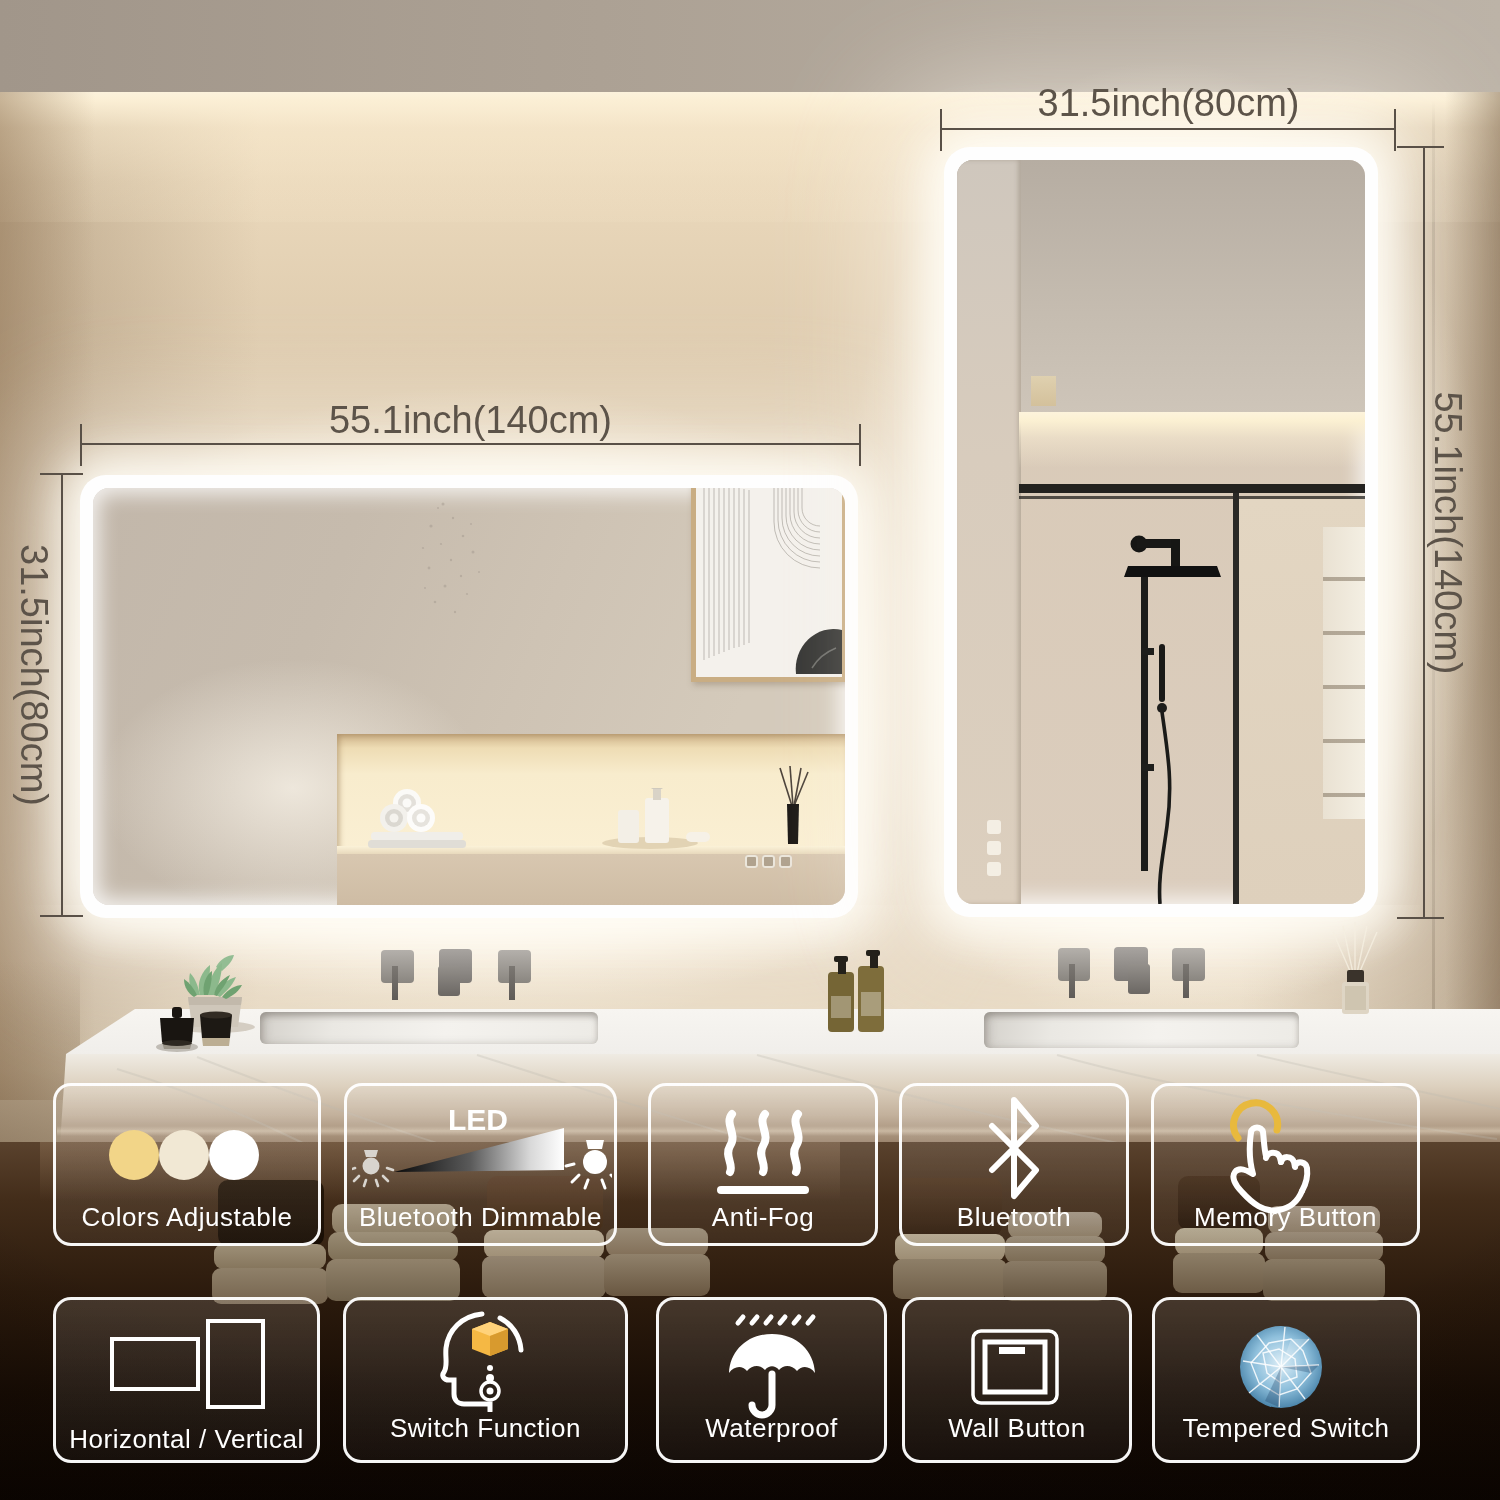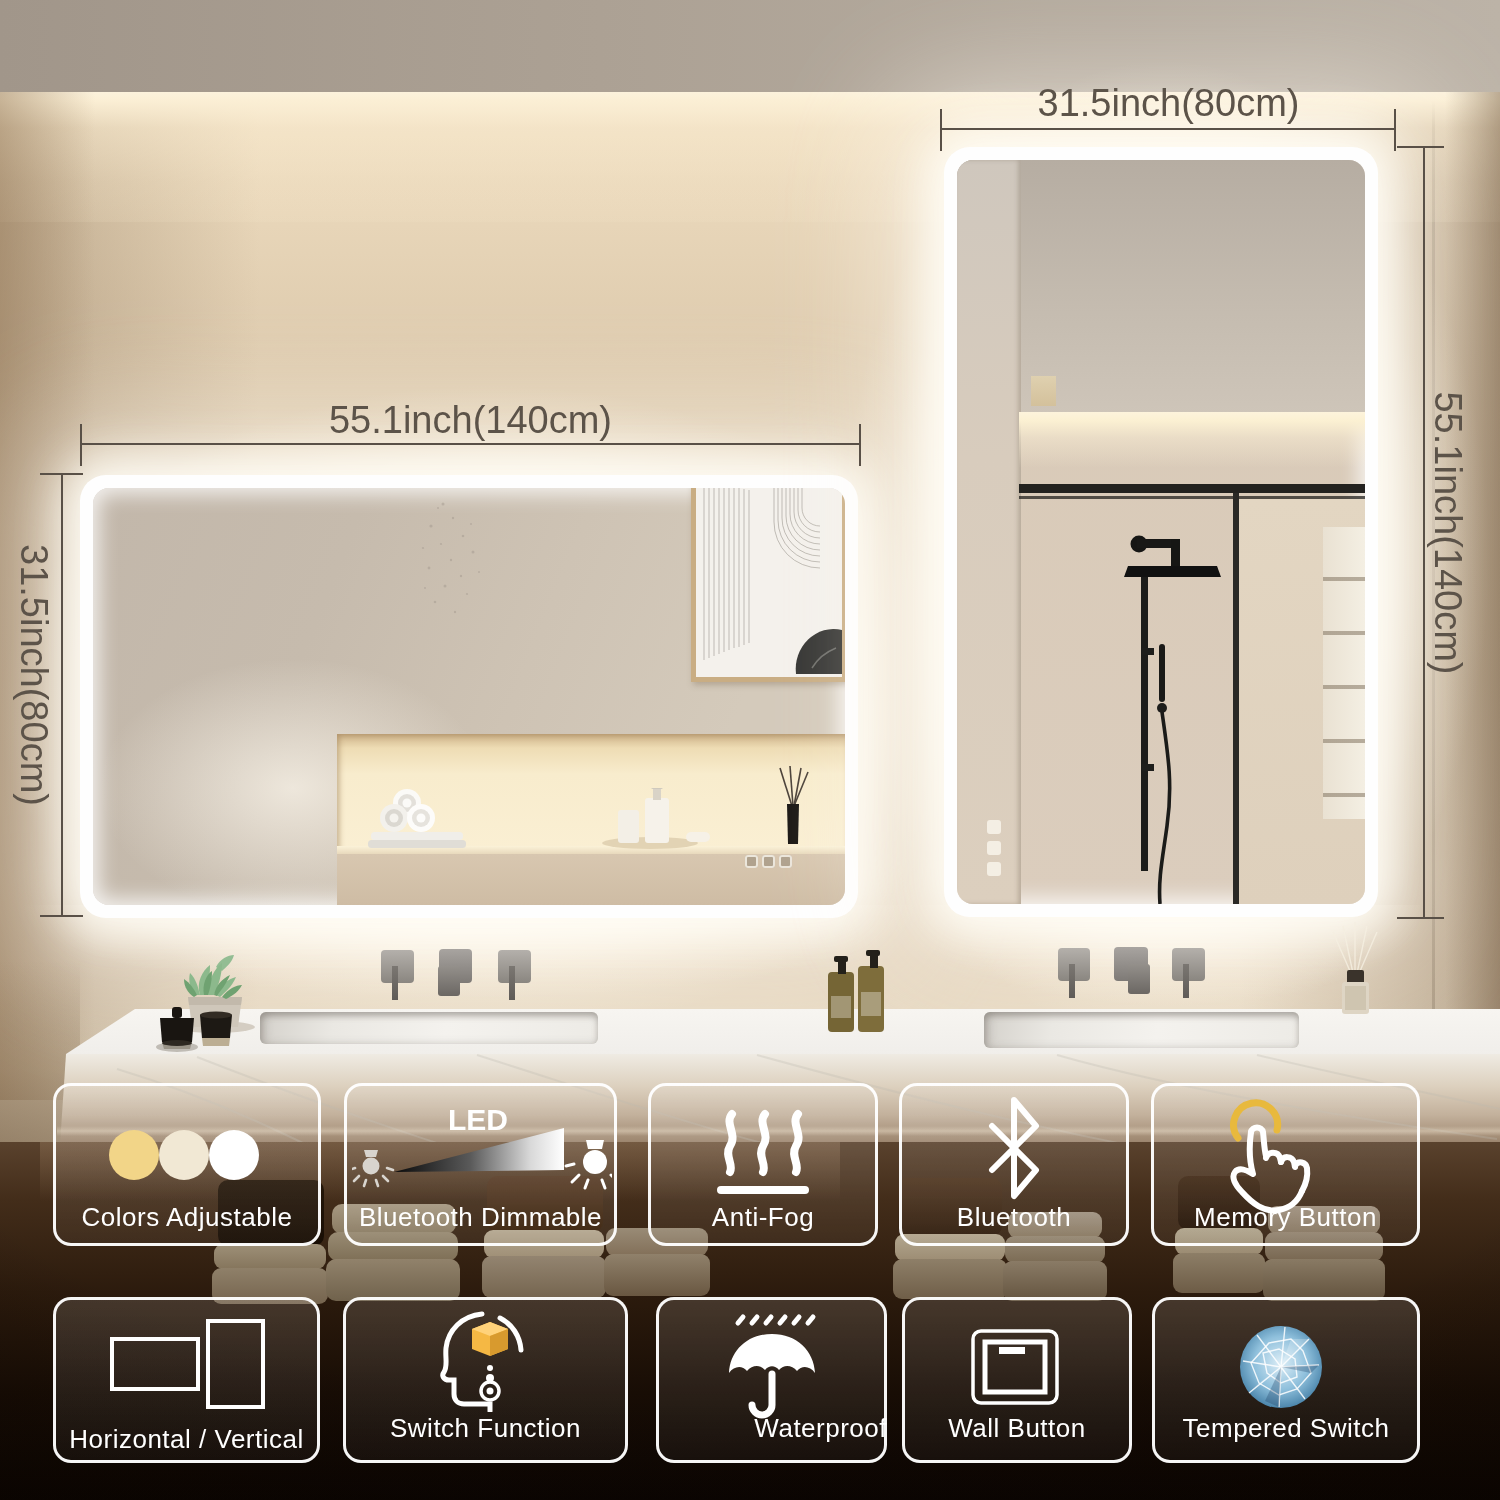"Waterproof" div.tiletxt { text-align: right -> none }
